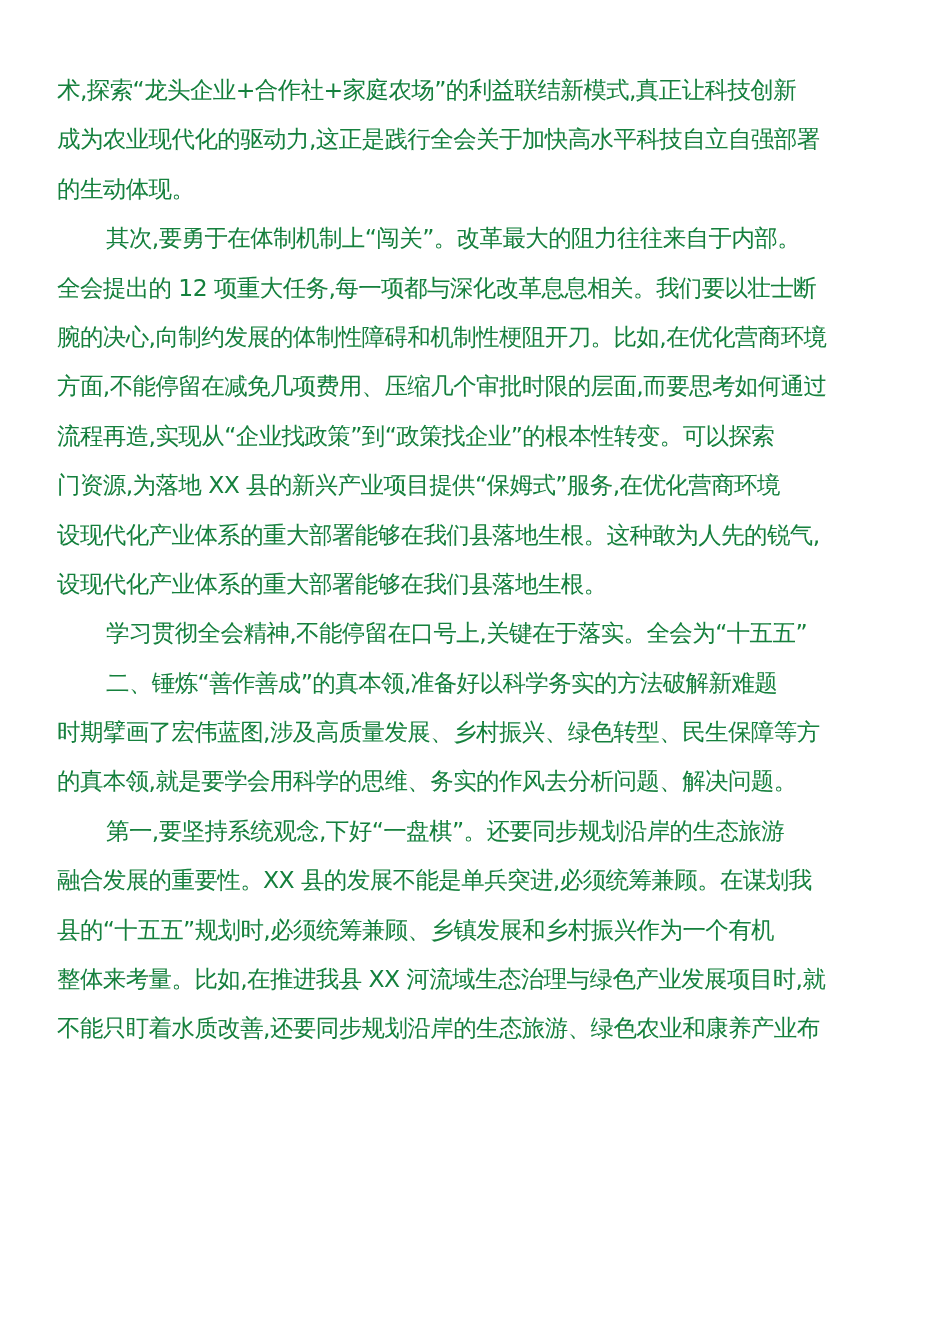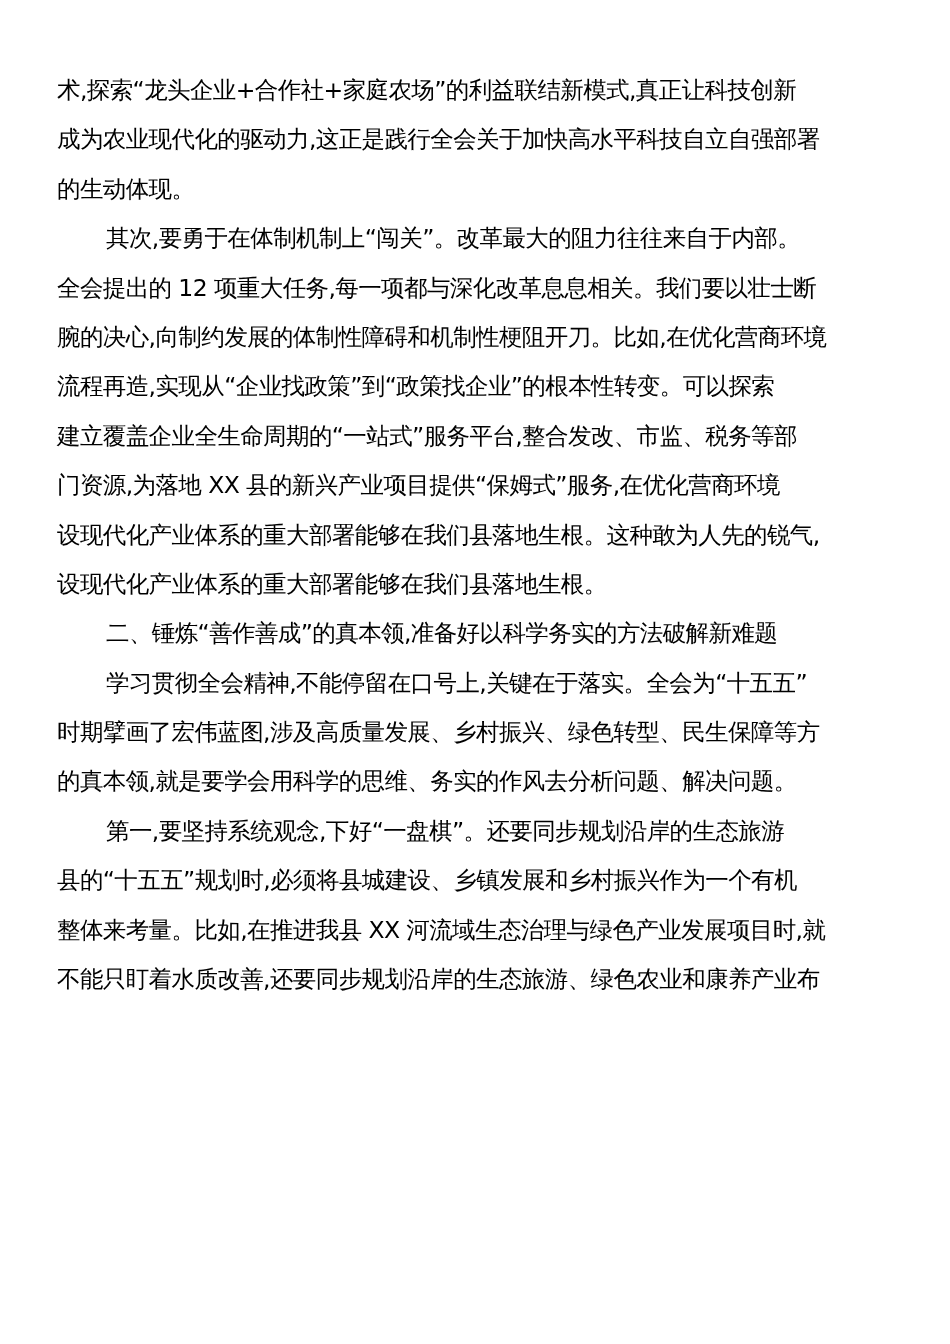"术,探索“龙头企业+合作社+家庭农场”的利益联结新模式,真正让科技创新" .page { color: #000000 -> #15803d }
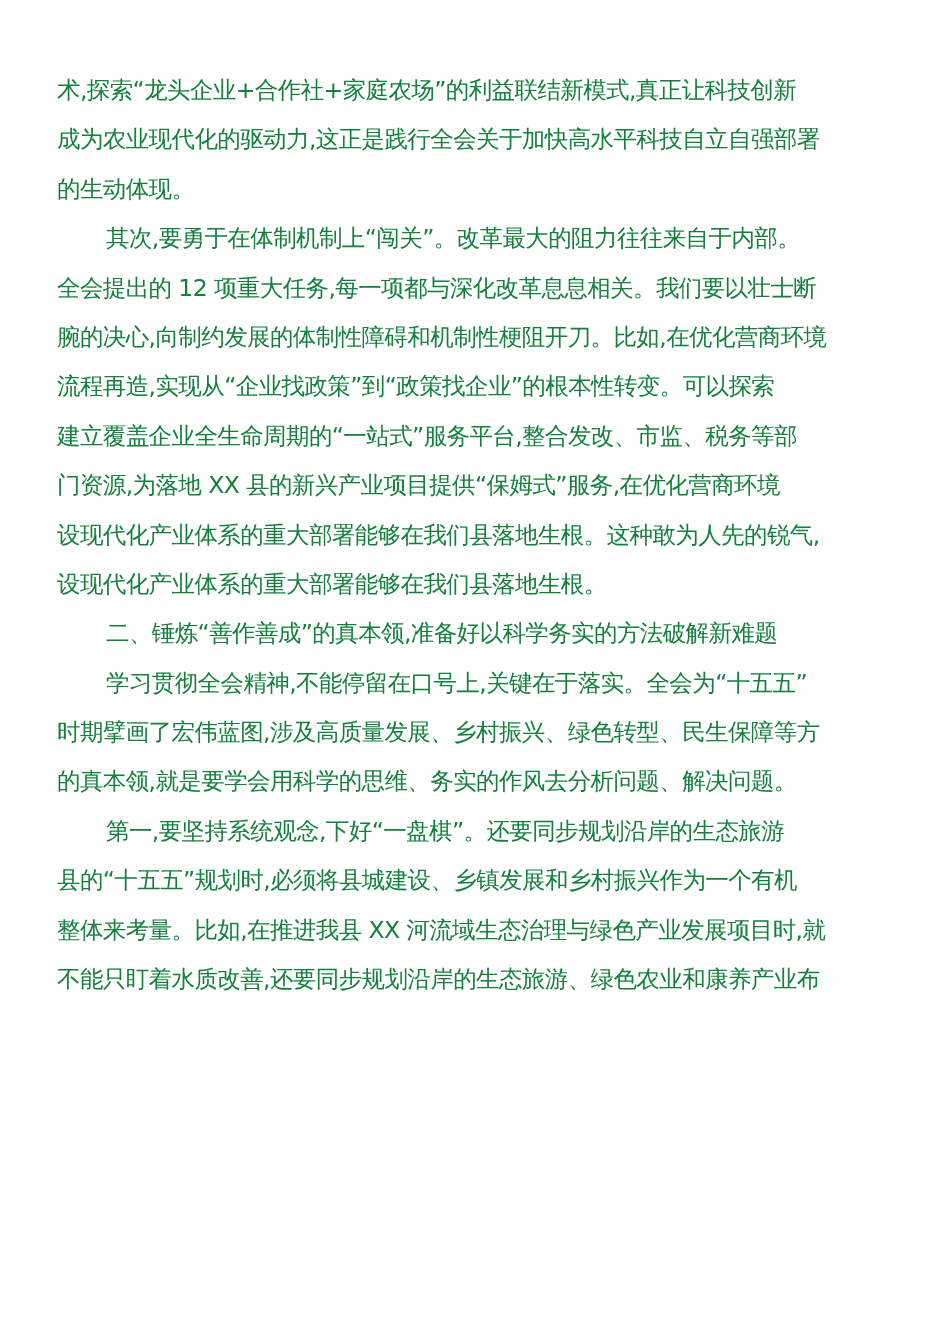"方面,不能停留在减免几项费用、压缩几个审批时限的层面,而要思考如何通过" div.line { html: none -> <div>方面,不能停留在减免几项费用、压缩几个审批时限的层面,而要思考如何通过</div> }
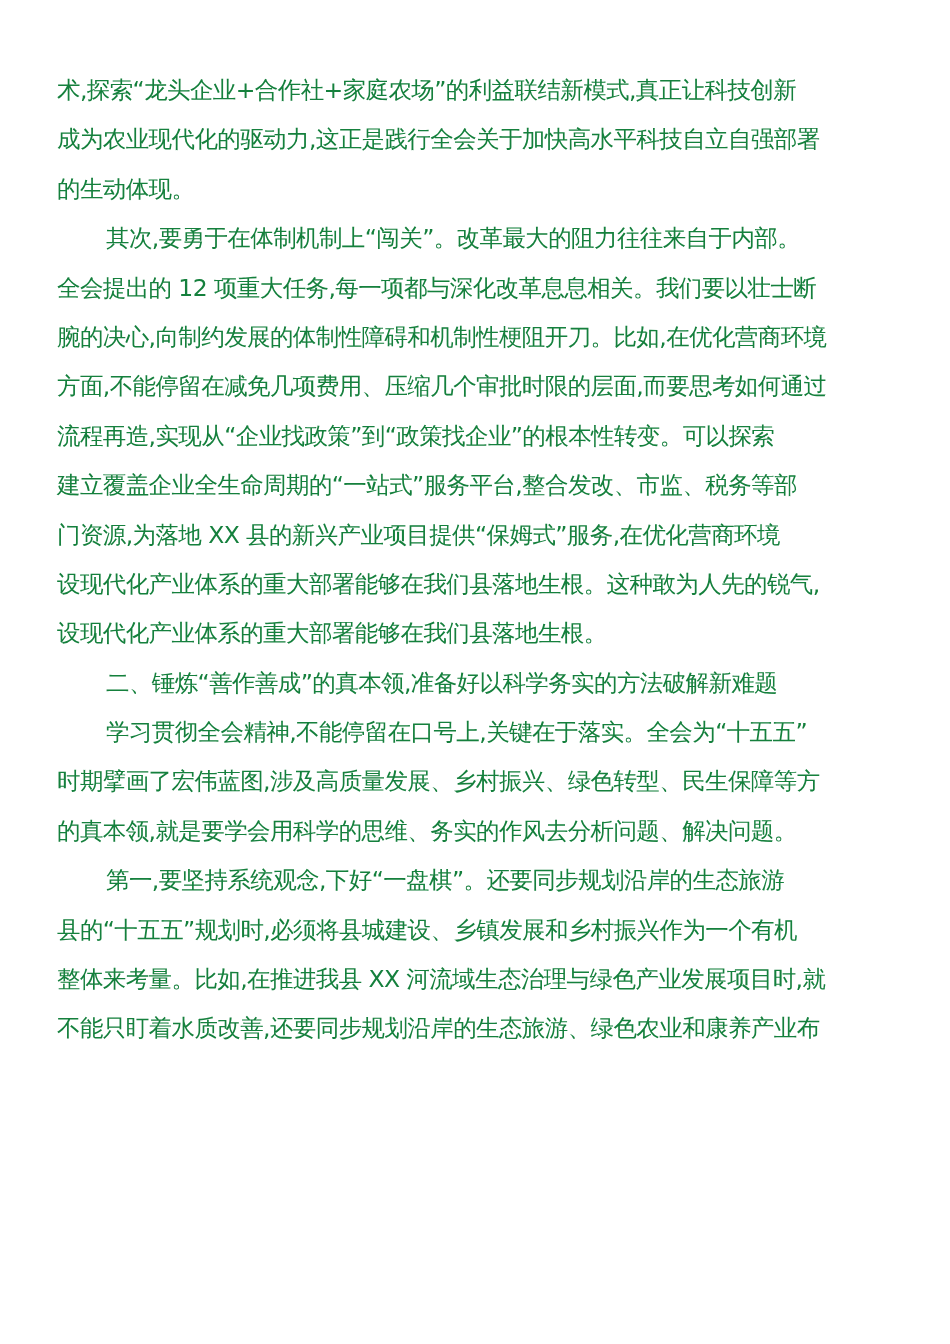"建立覆盖企业全生命周期的“一站式”服务平台,整合发改、市监、税务等部" div.line { html: <div>建立覆盖企业全生命周期的“一站式”服务平台,整合发改、市监、税务等部</div> -> none }
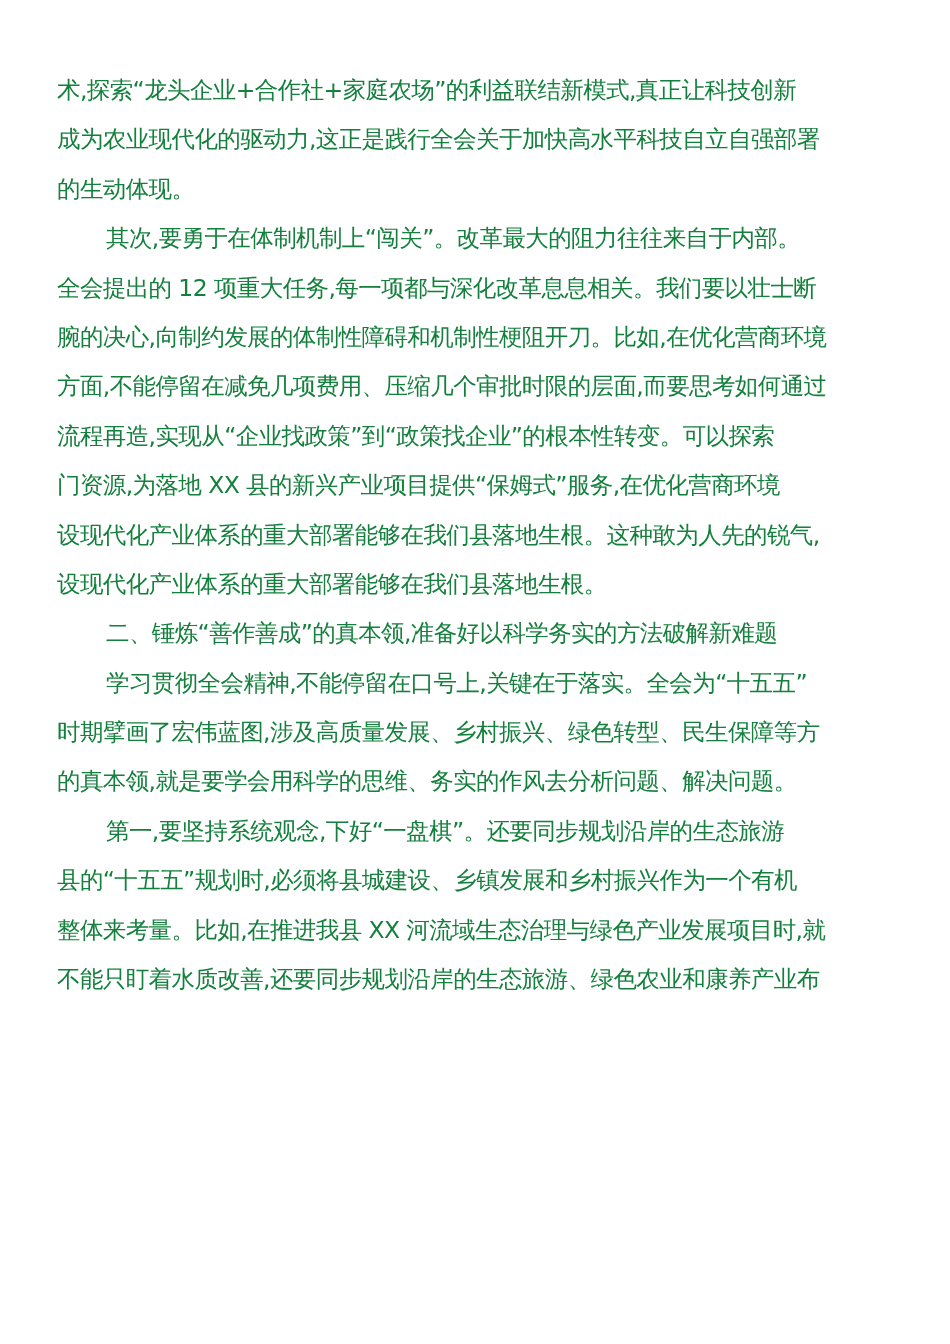"二、锤炼“善作善成”的真本领,准备好以科学务实的方法破解新难题" div.line { order: before "学习贯彻全会精神,不能停留在口号上,关键在于落实。全会为“十五五”" -> after "学习贯彻全会精神,不能停留在口号上,关键在于落实。全会为“十五五”" }
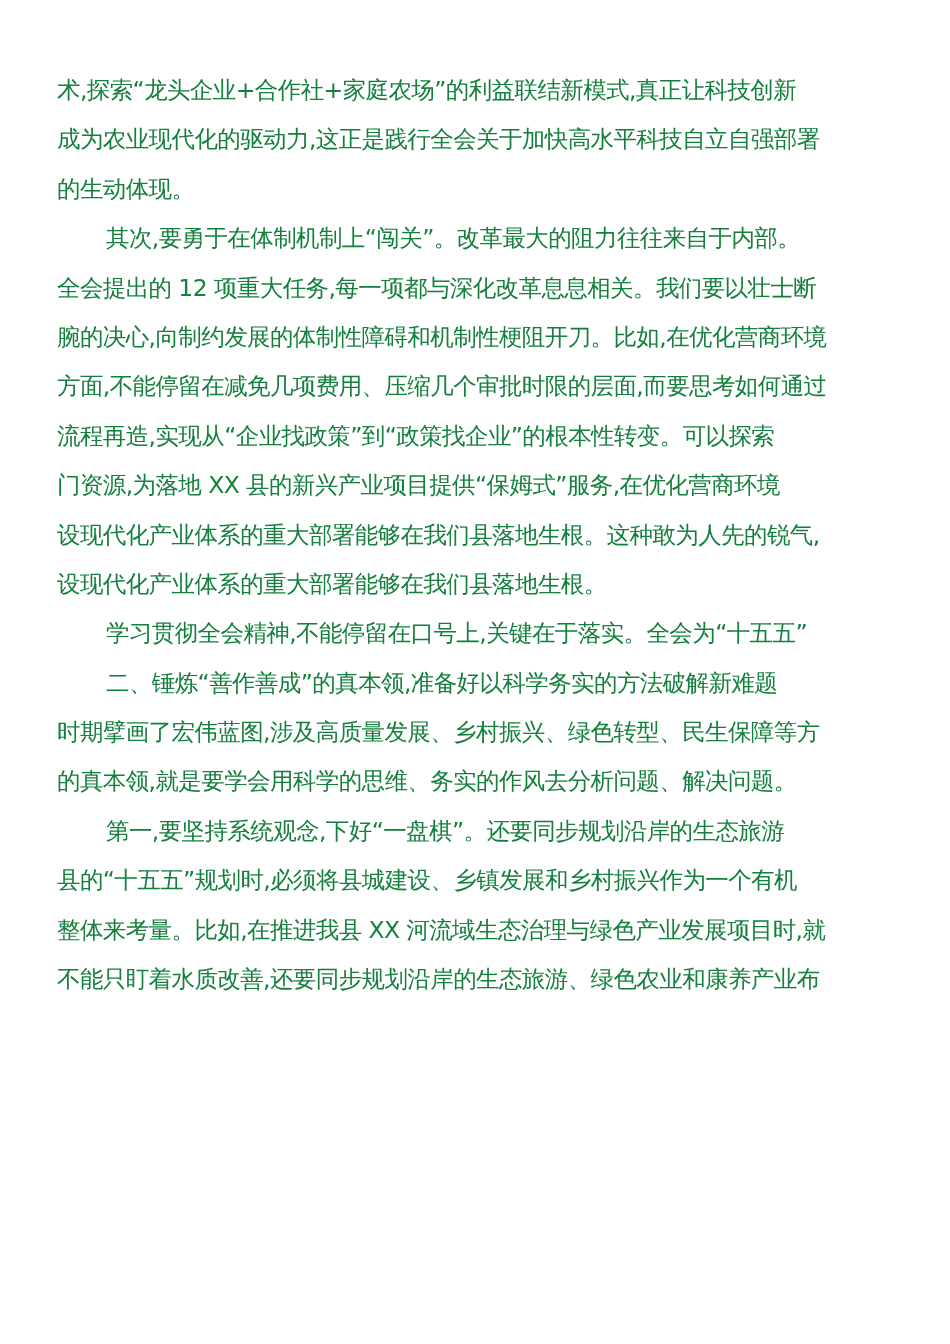"融合发展的重要性。XX 县的发展不能是单兵突进,必须统筹兼顾。在谋划我" div.line { html: none -> <div>融合发展的重要性。XX 县的发展不能是单兵突进,必须统筹兼顾。在谋划我</div> }
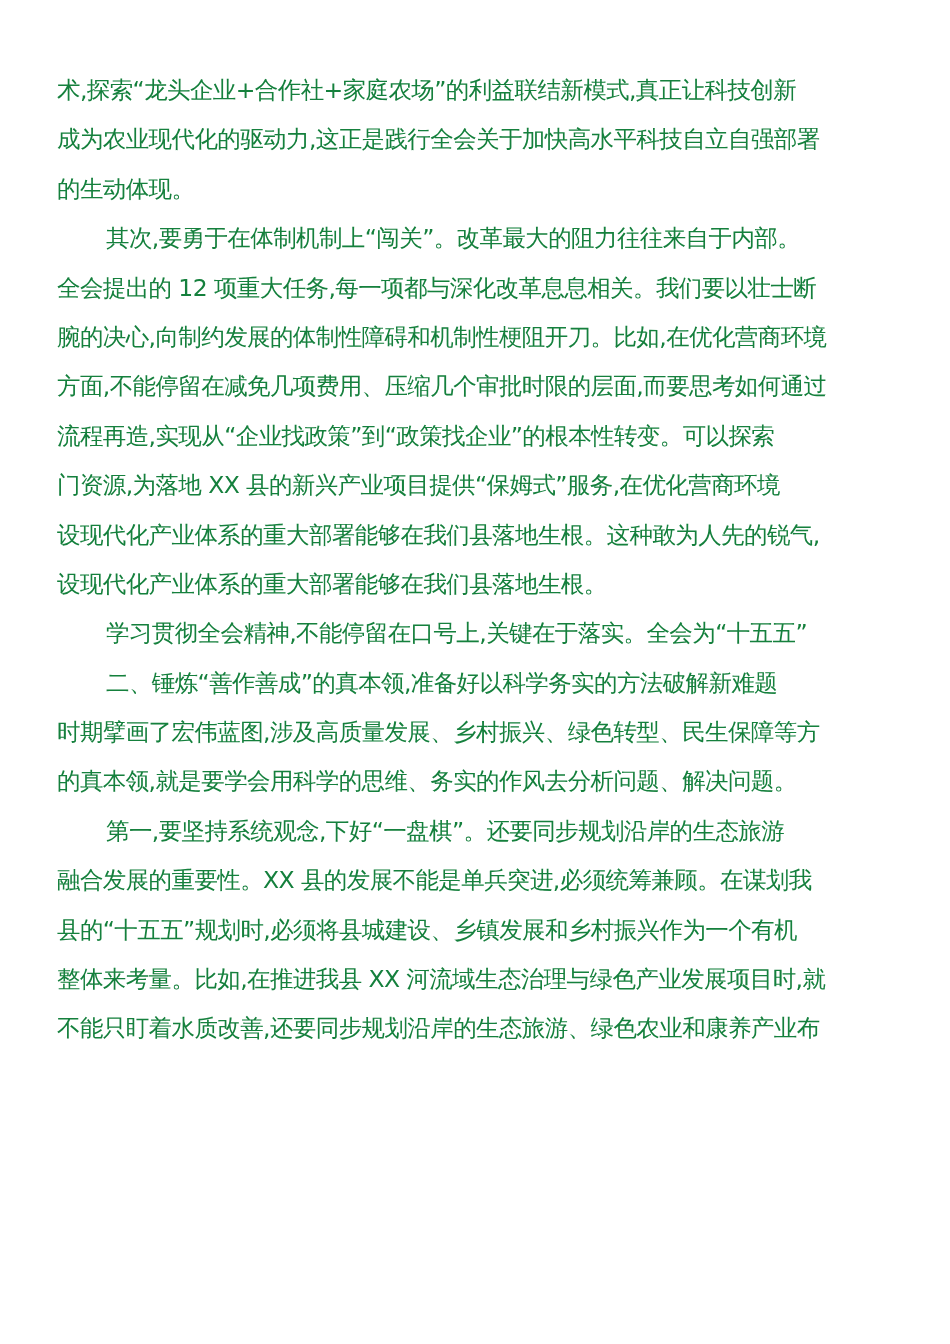"县的“十五五”规划时,必须将县城建设、乡镇发展和乡村振兴作为一个有机" div.line { text: 将县城建设 -> 统筹兼顾 }
